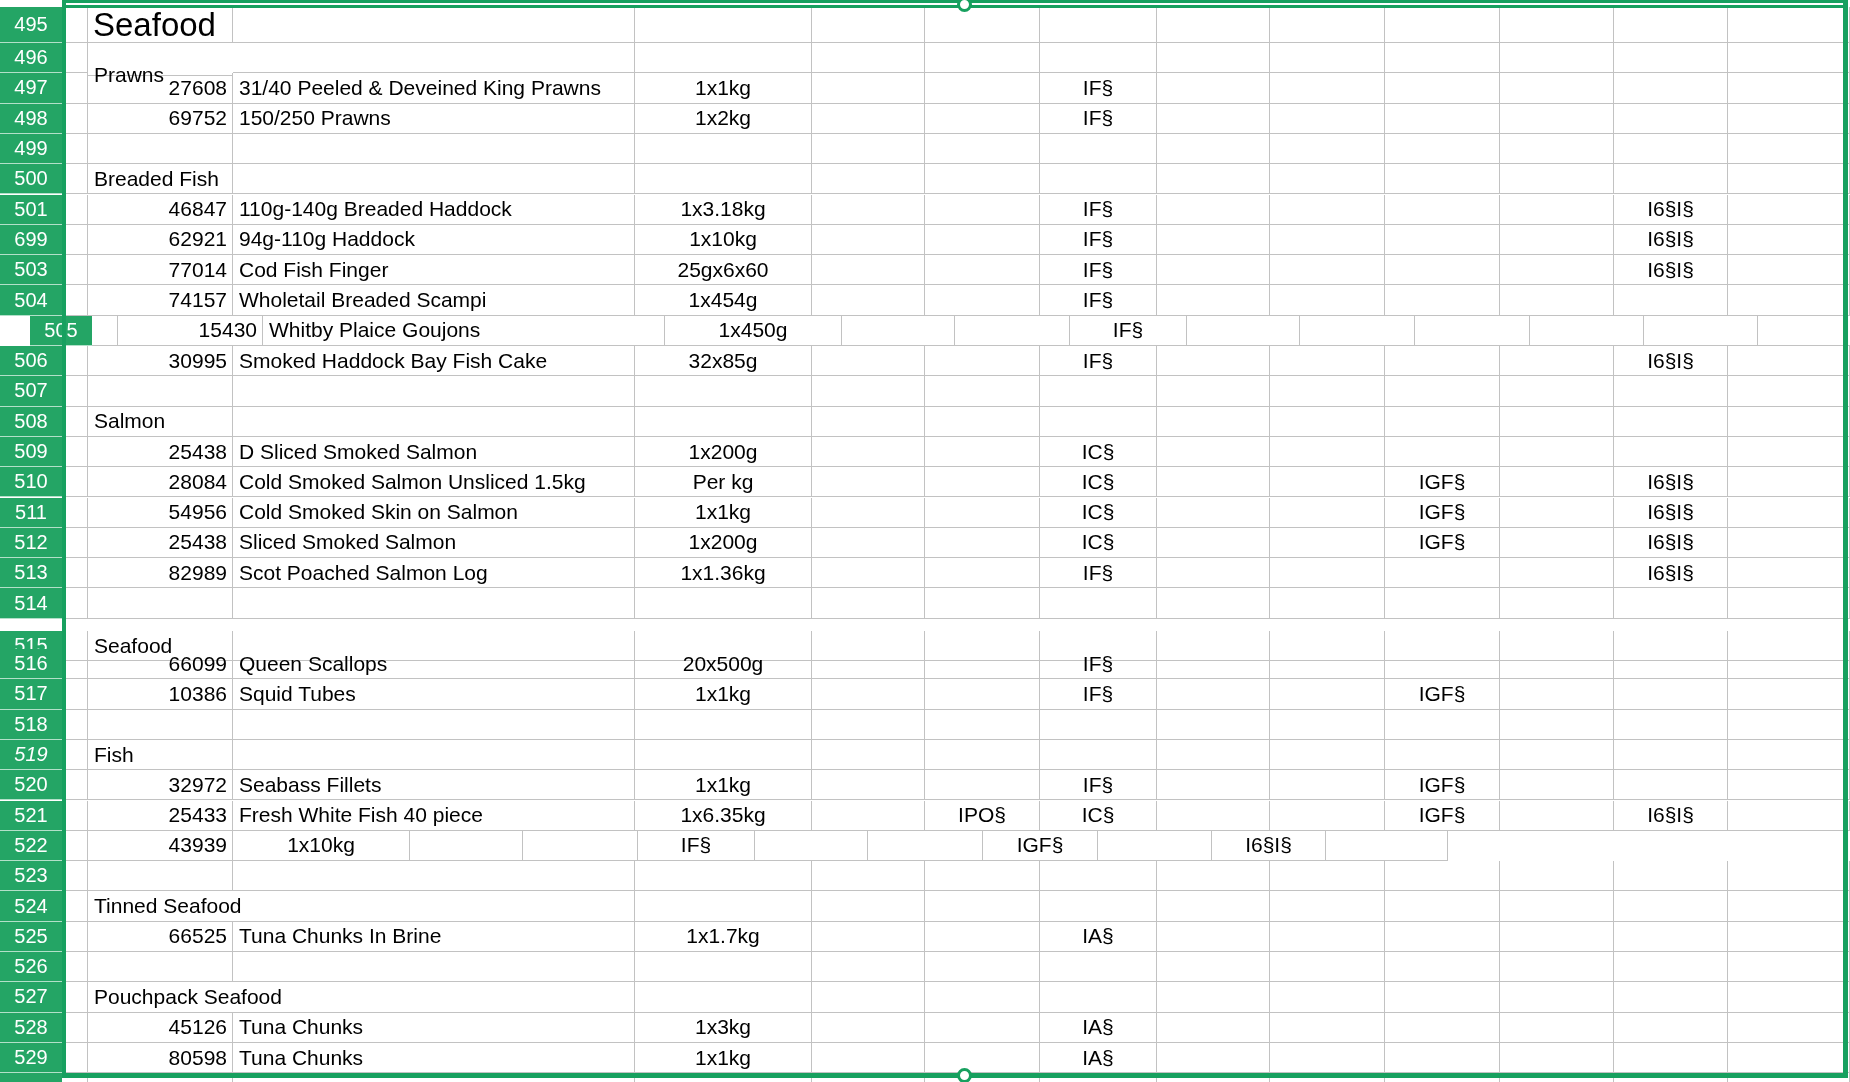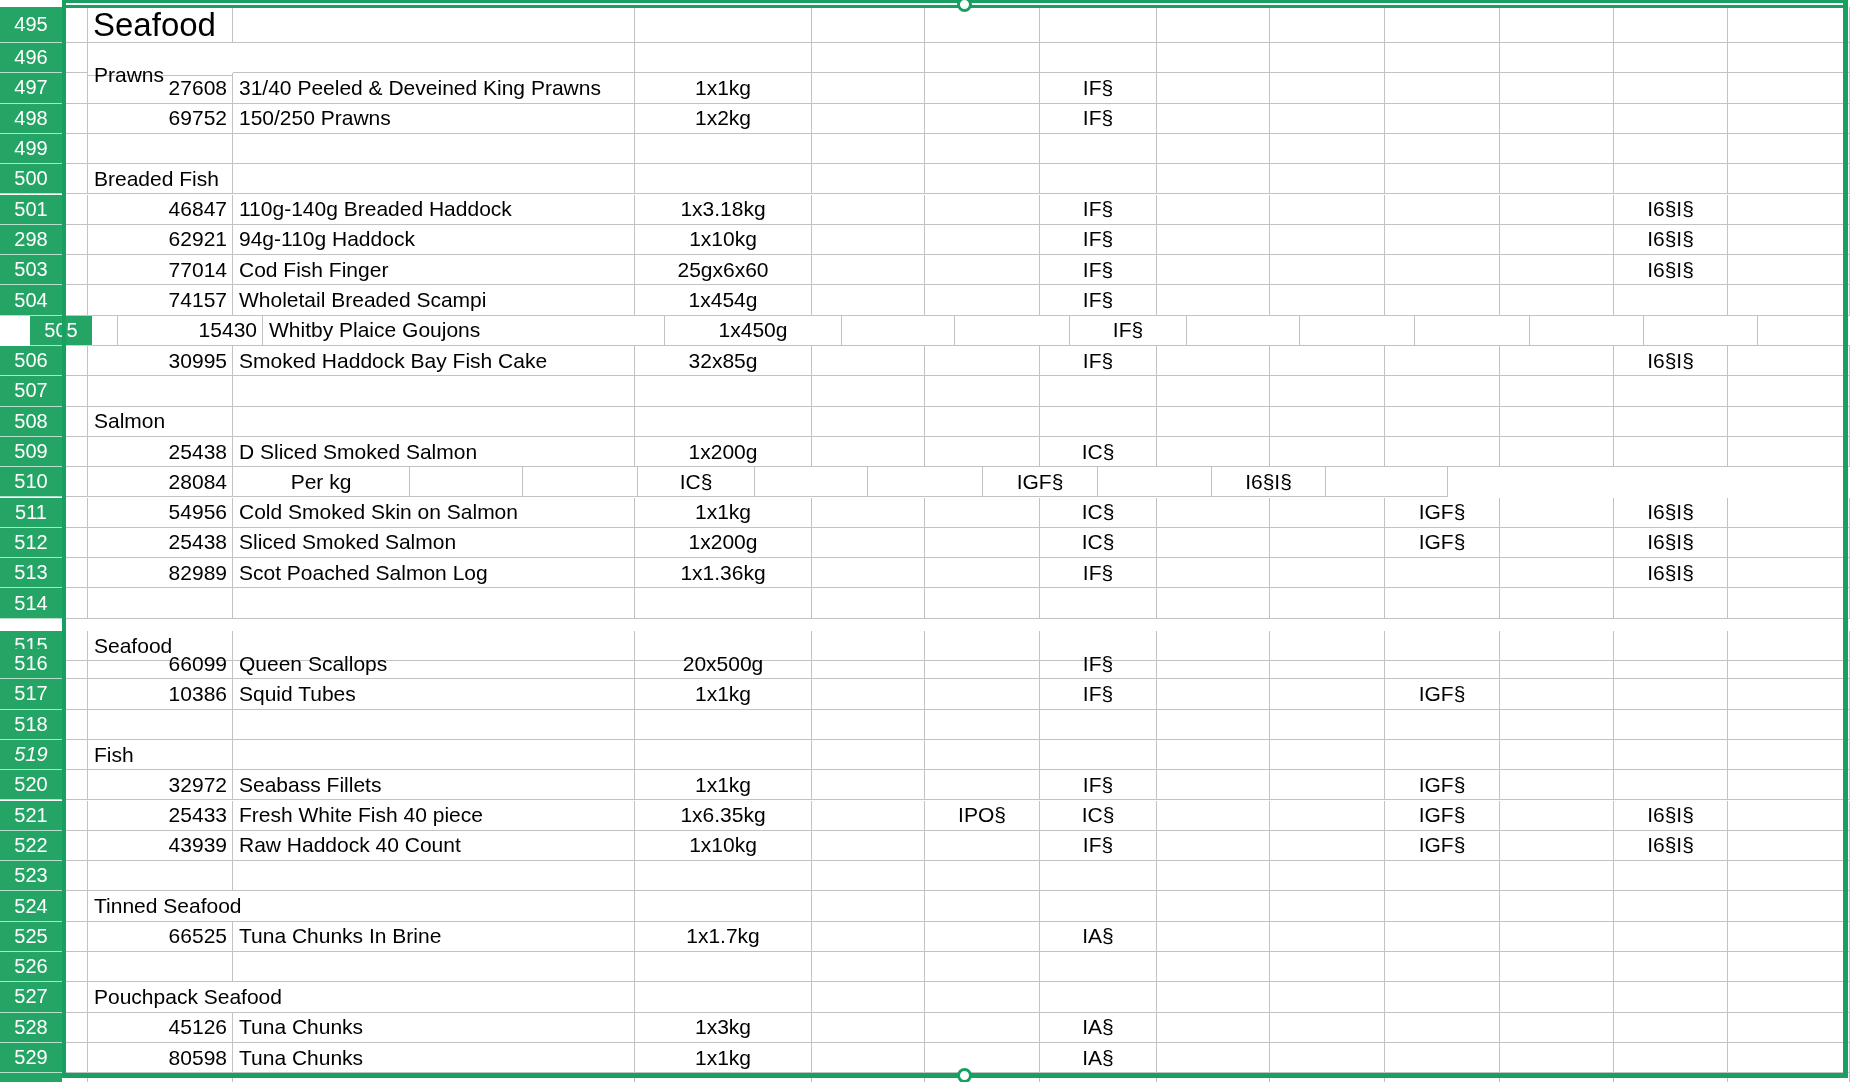"298" div.rowhdr { text: 298 -> 699 }
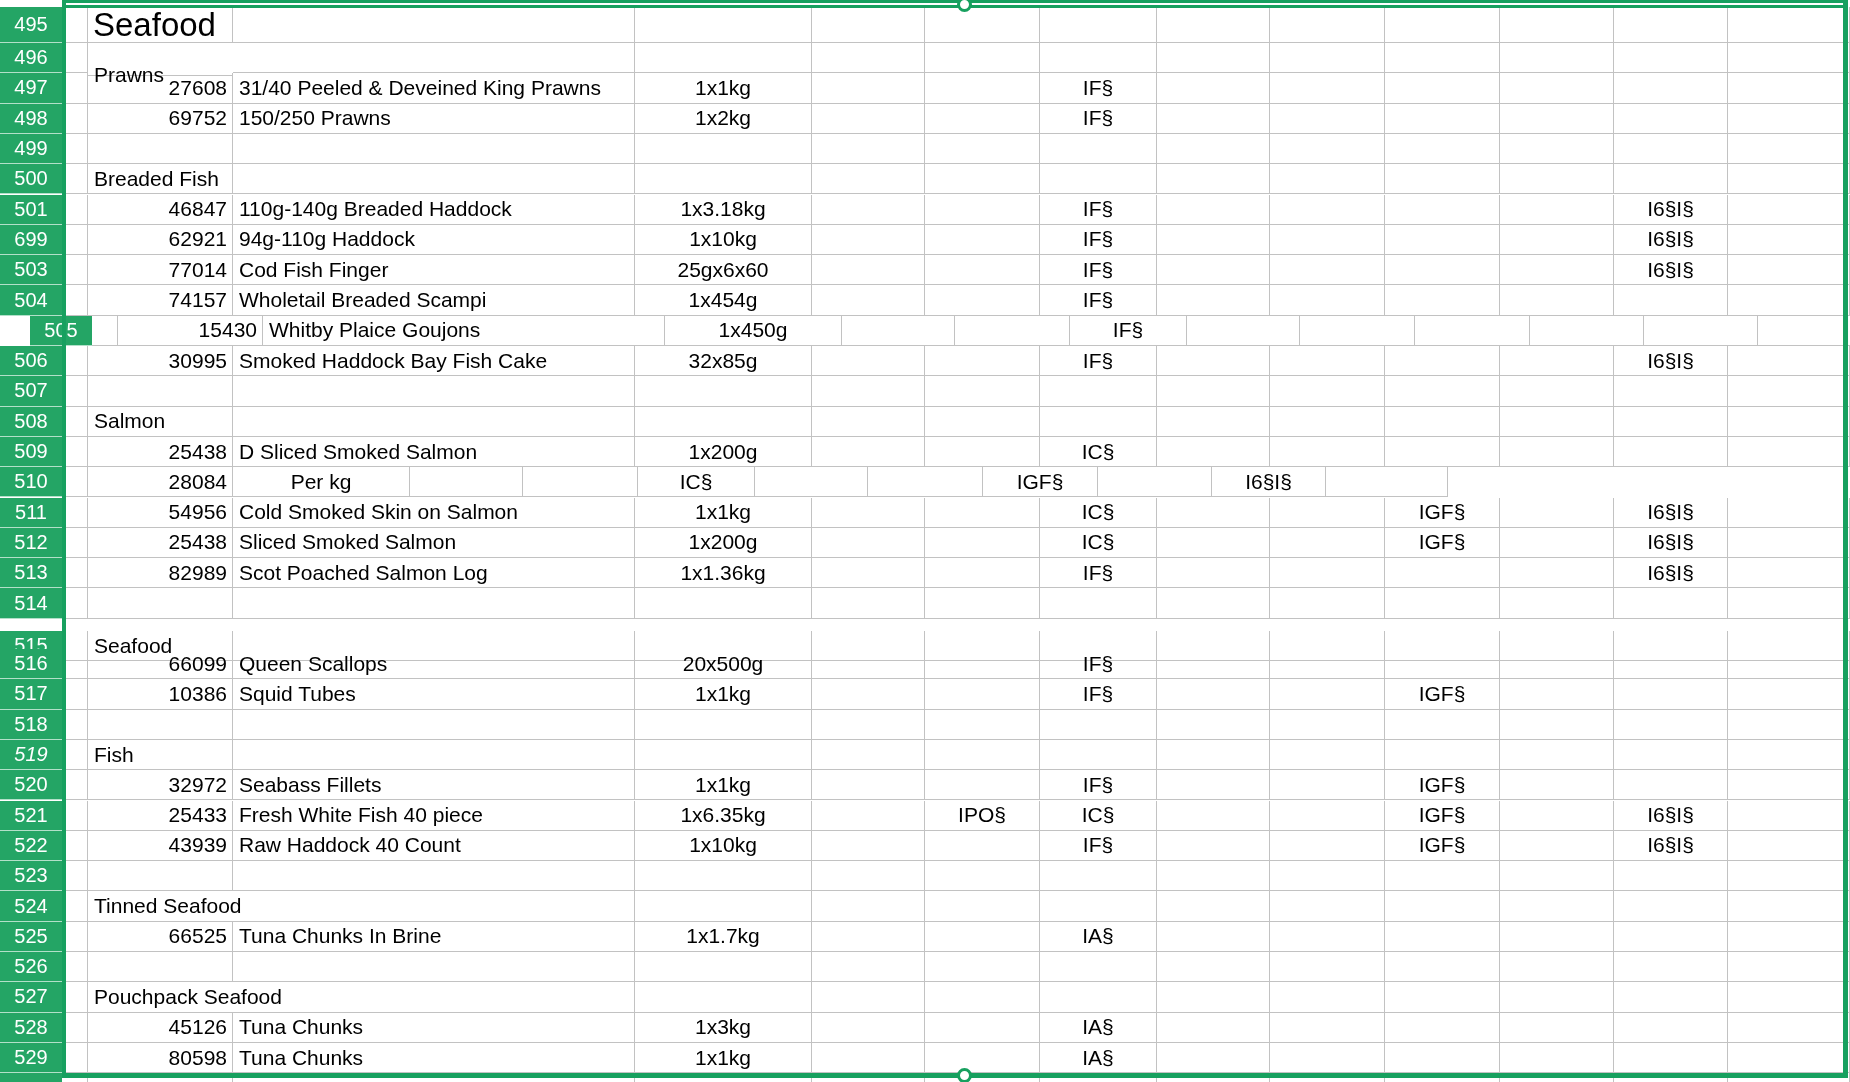"Cold Smoked Salmon Unsliced 1.5kg" div.cell { html: none -> <div>Cold Smoked Salmon Unsliced 1.5kg</div> }
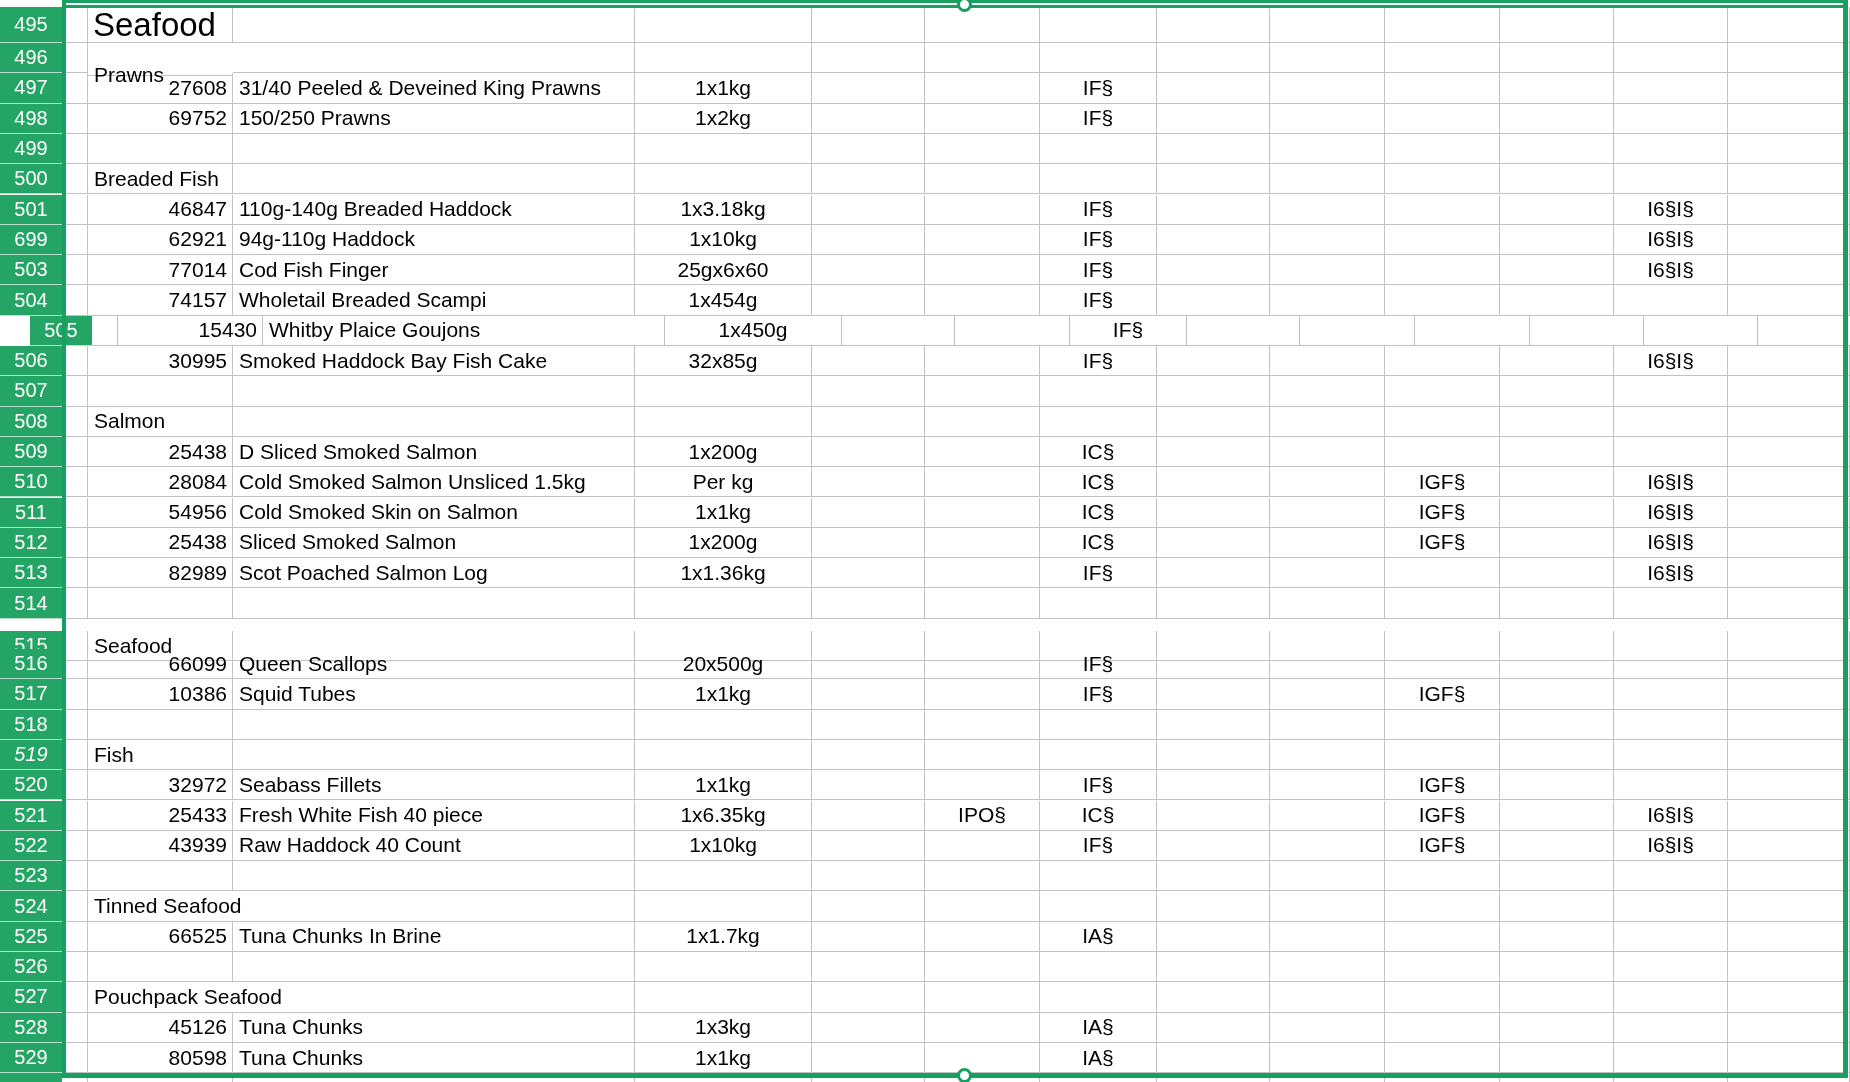"Raw Haddock 40 Count" div.cell { html: <div>Raw Haddock 40 Count</div> -> none }
